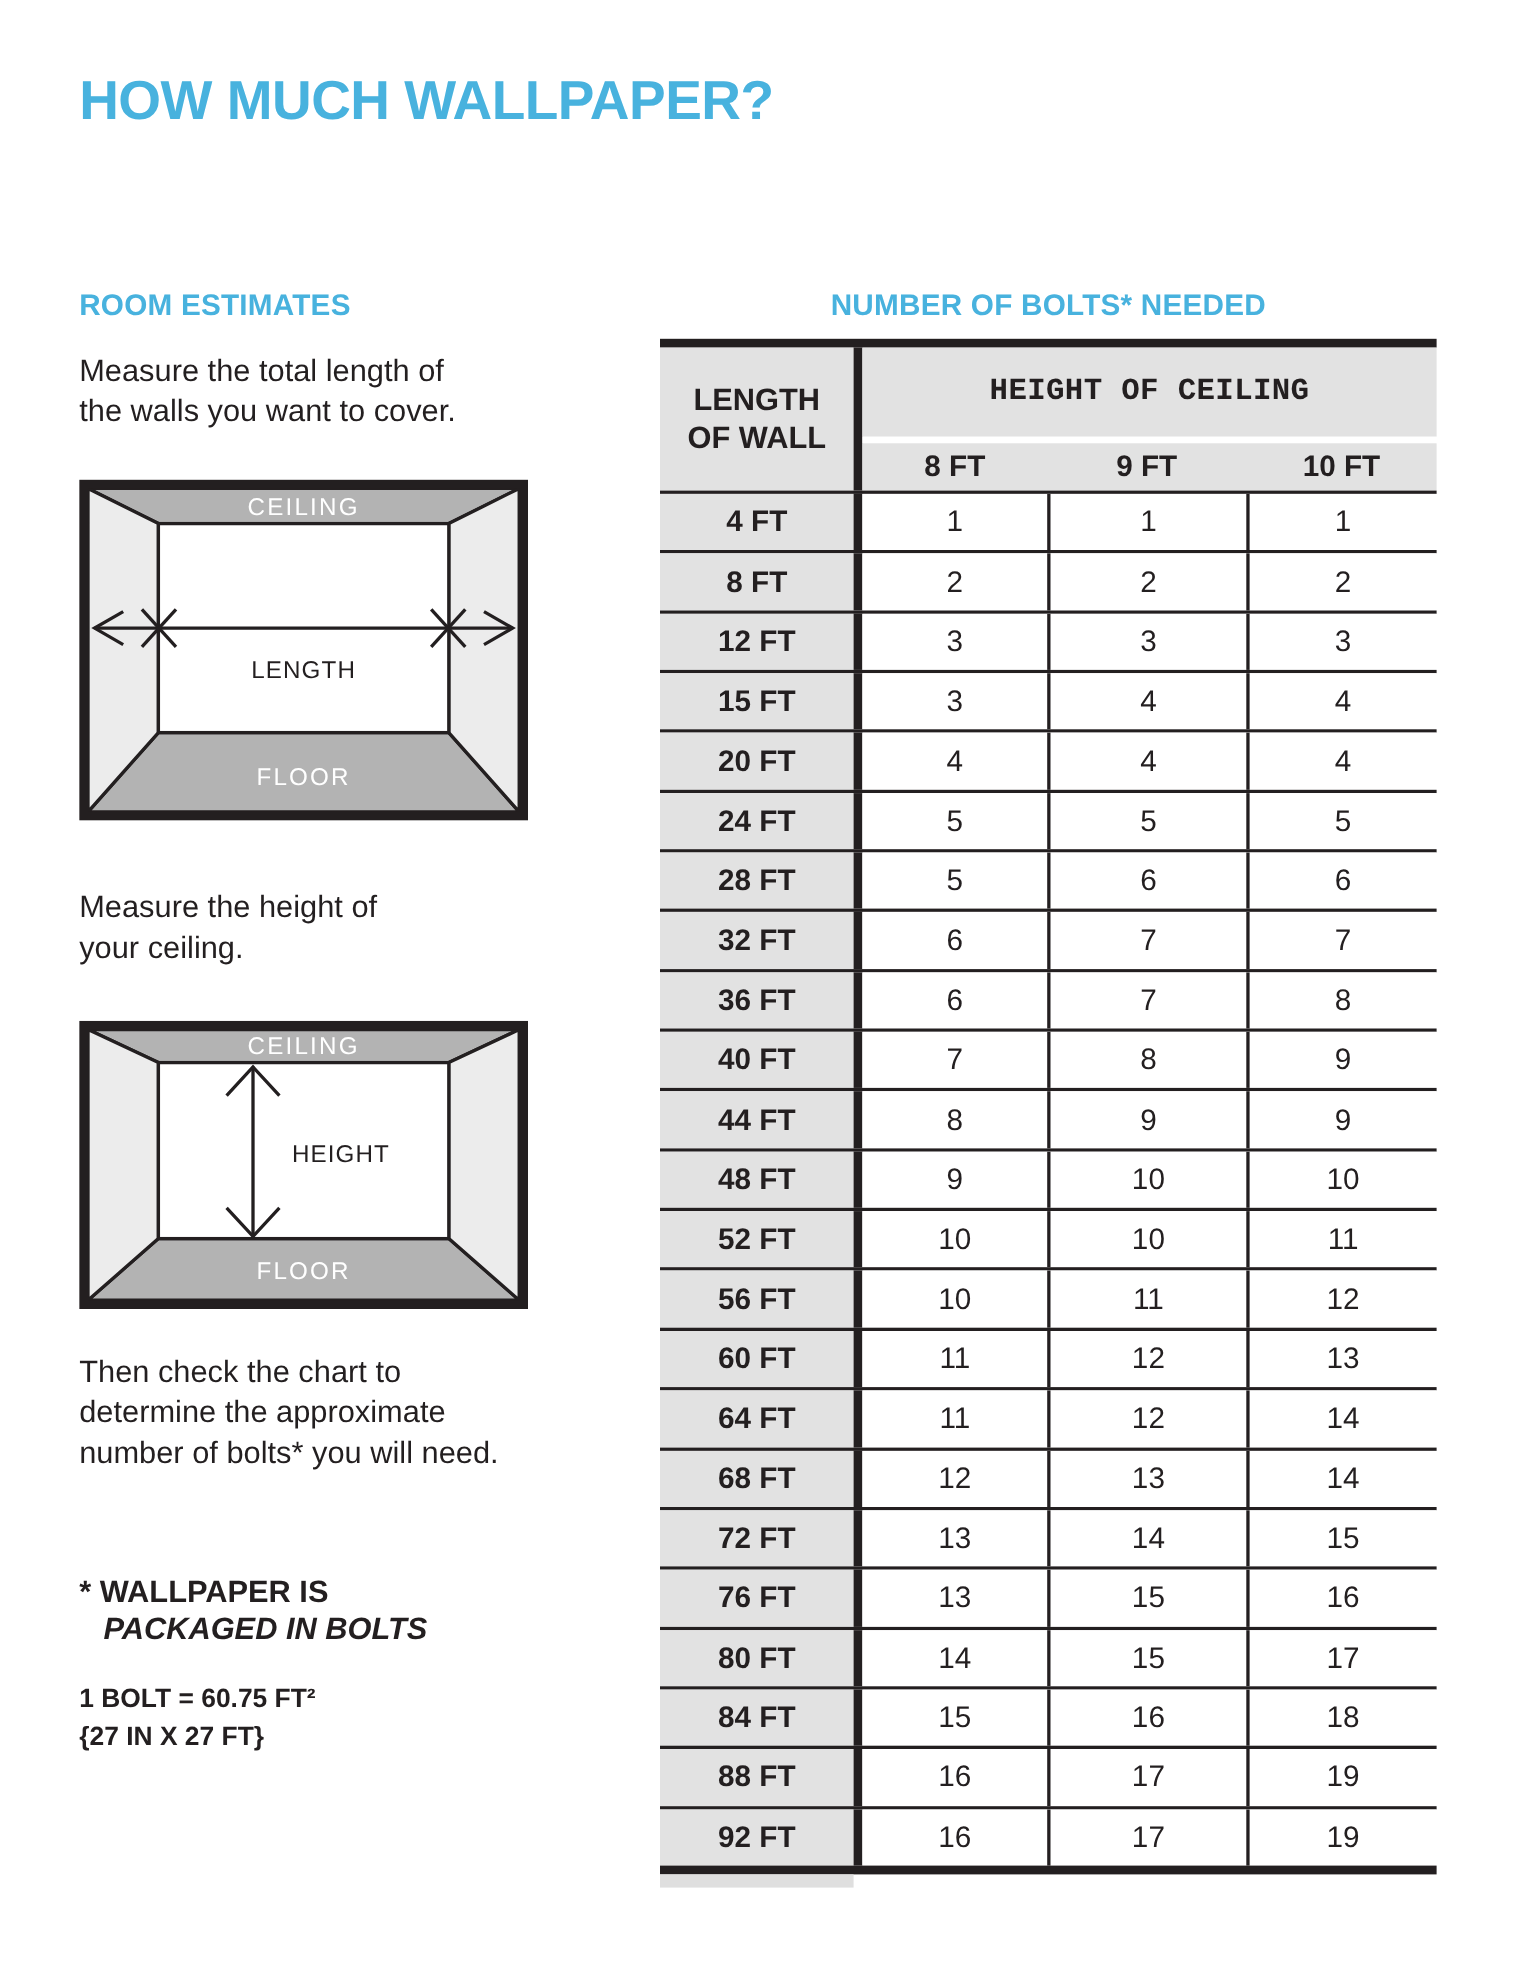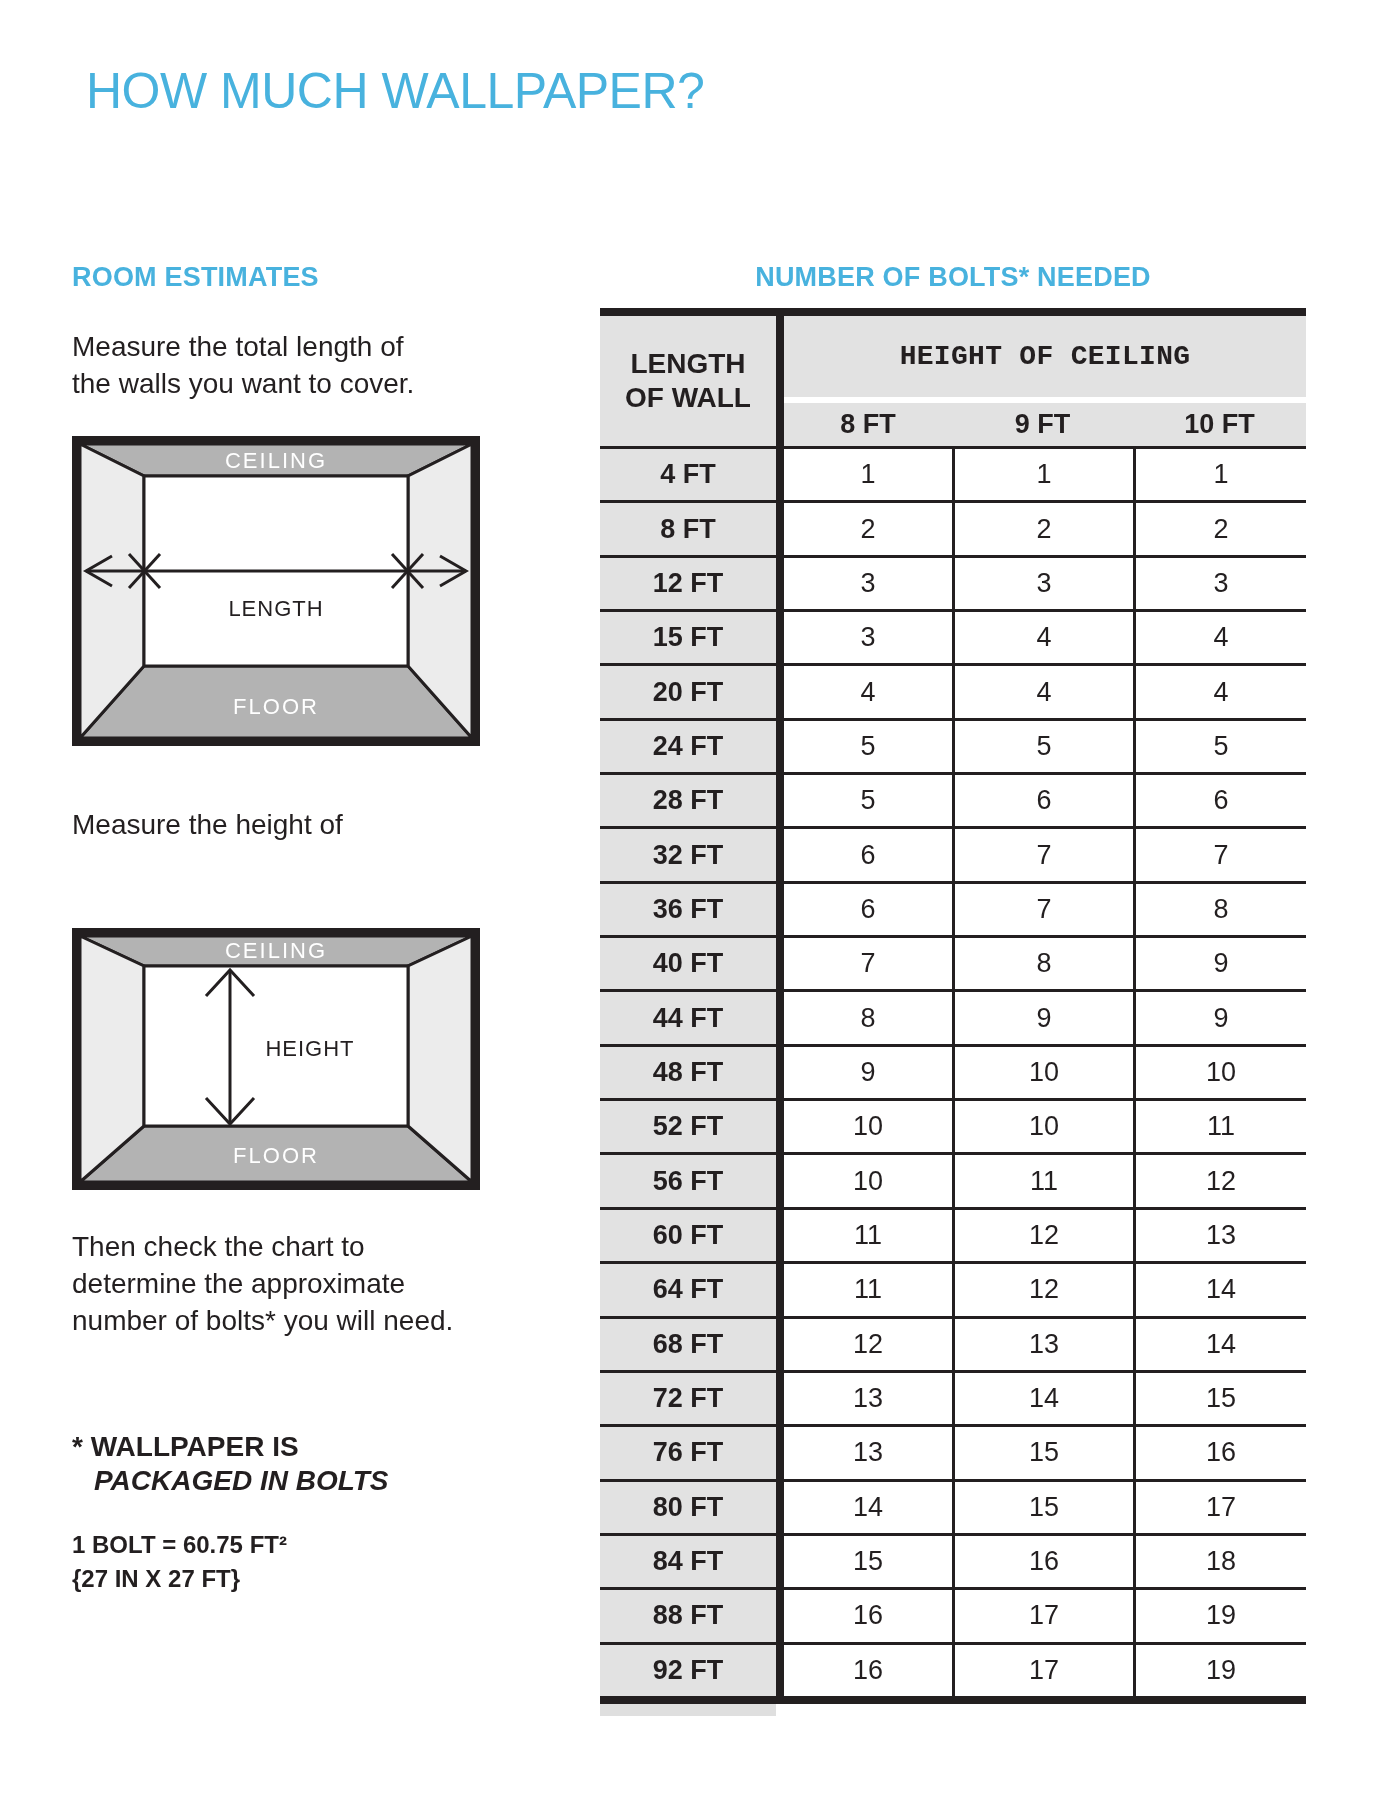"HOW MUCH WALLPAPER?" .page-title { font-weight: normal -> bold; margin-left: 14px -> none }
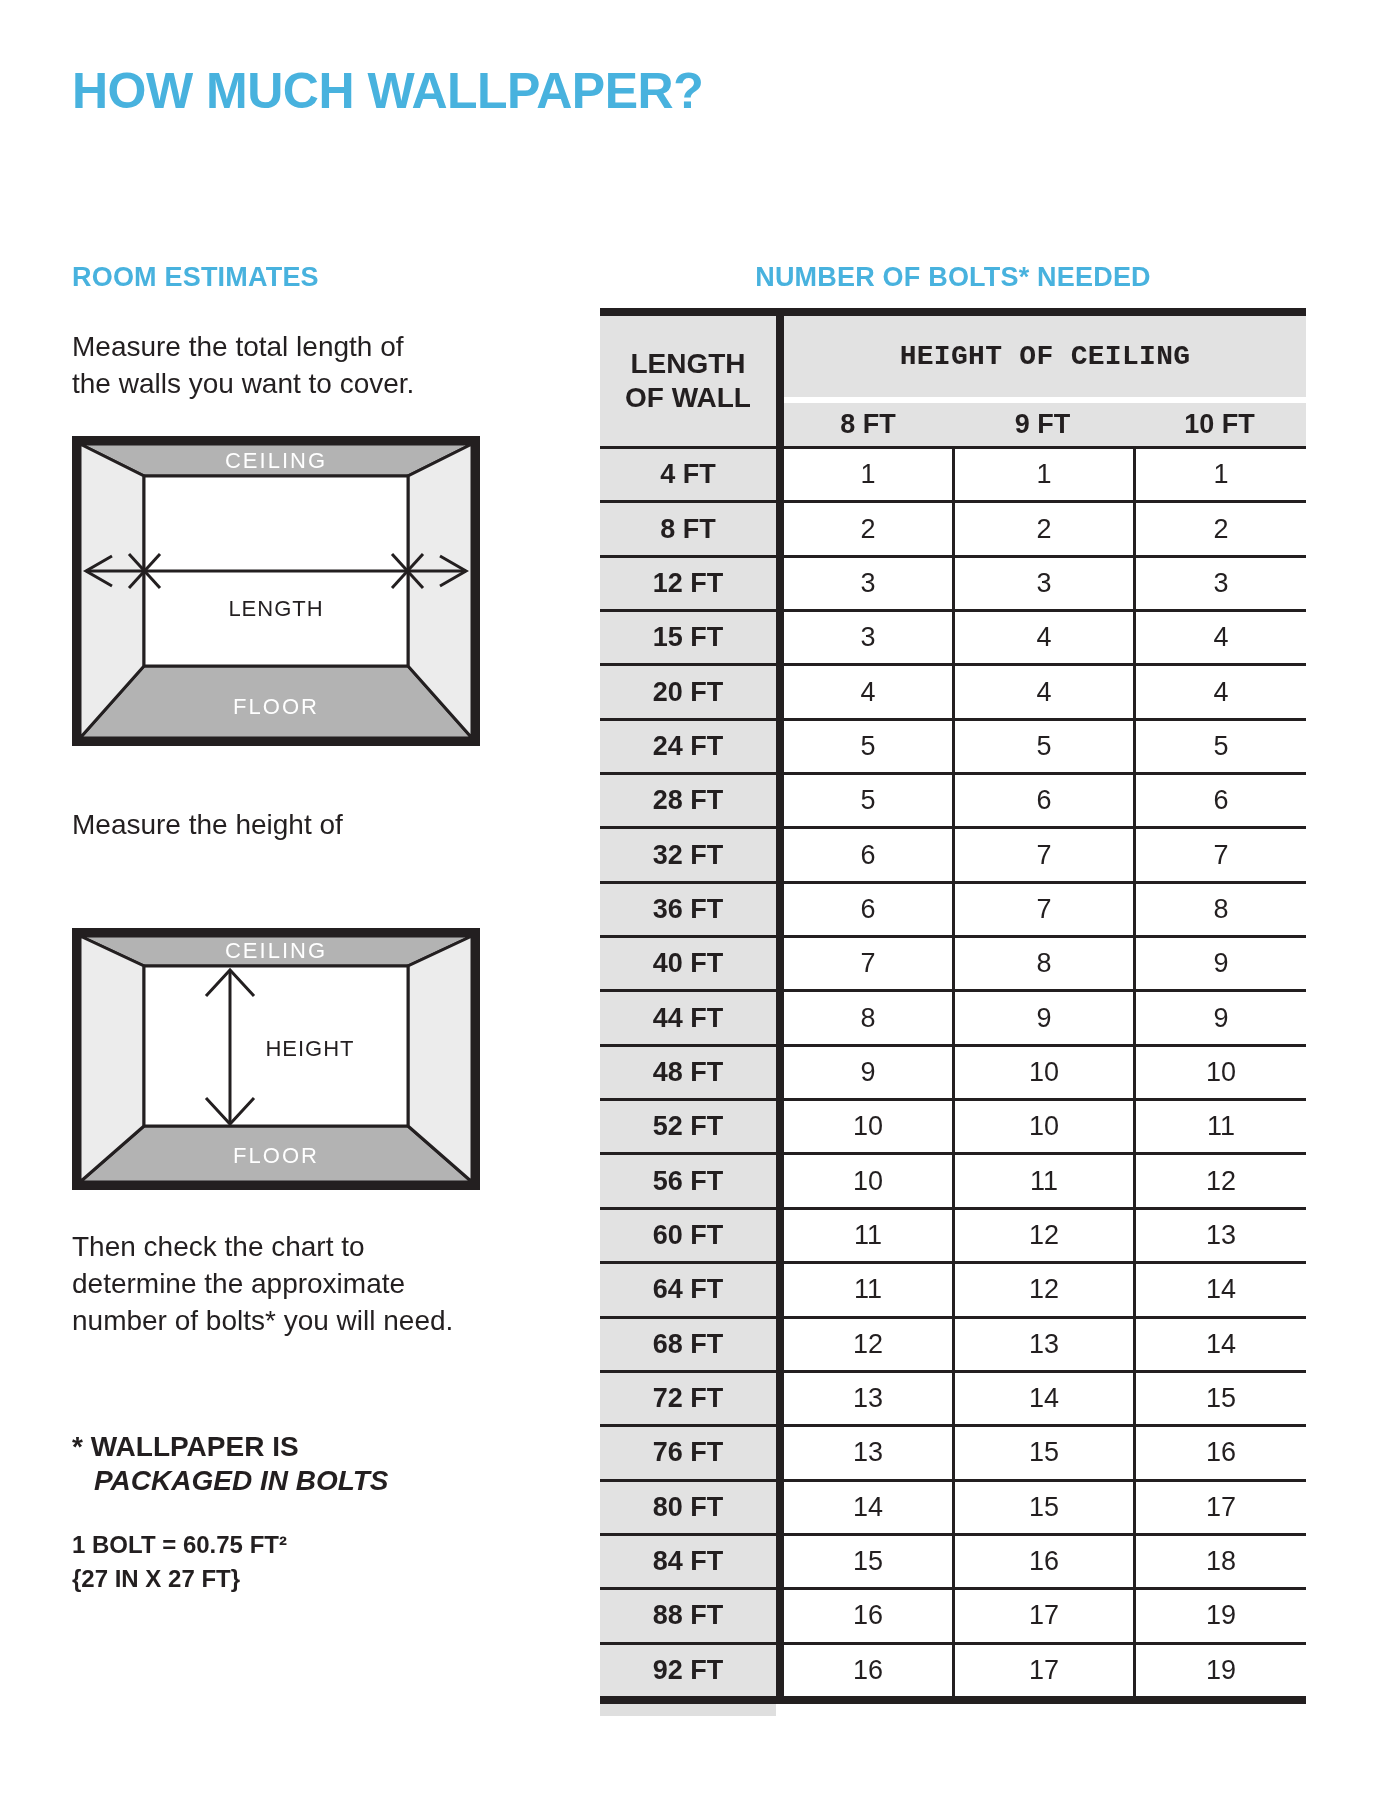"Measure the total length of" .step1 { top: 328px -> 318px }
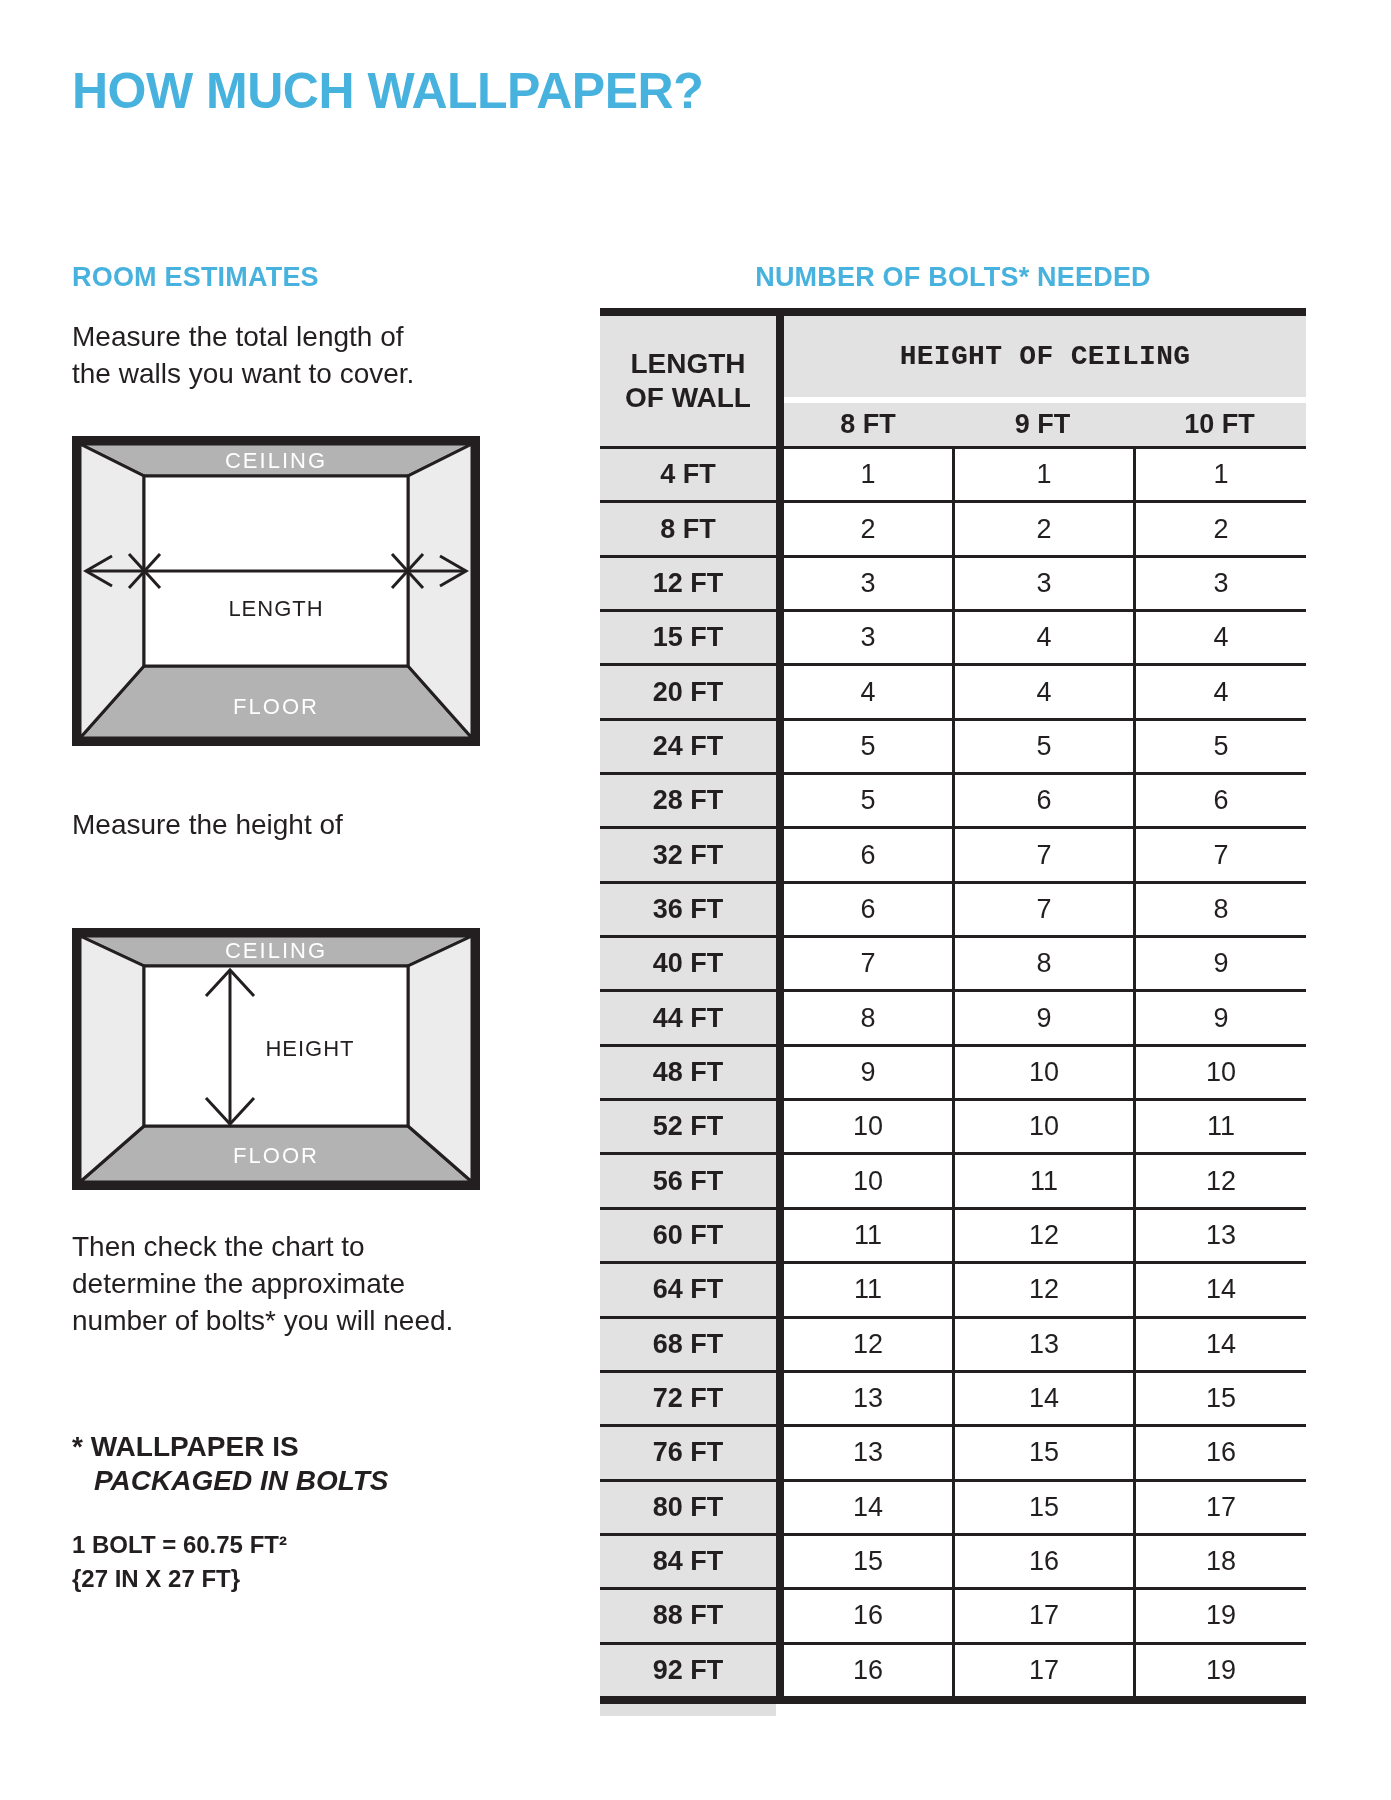"your ceiling." div { html: none -> <div>your ceiling.</div> }
